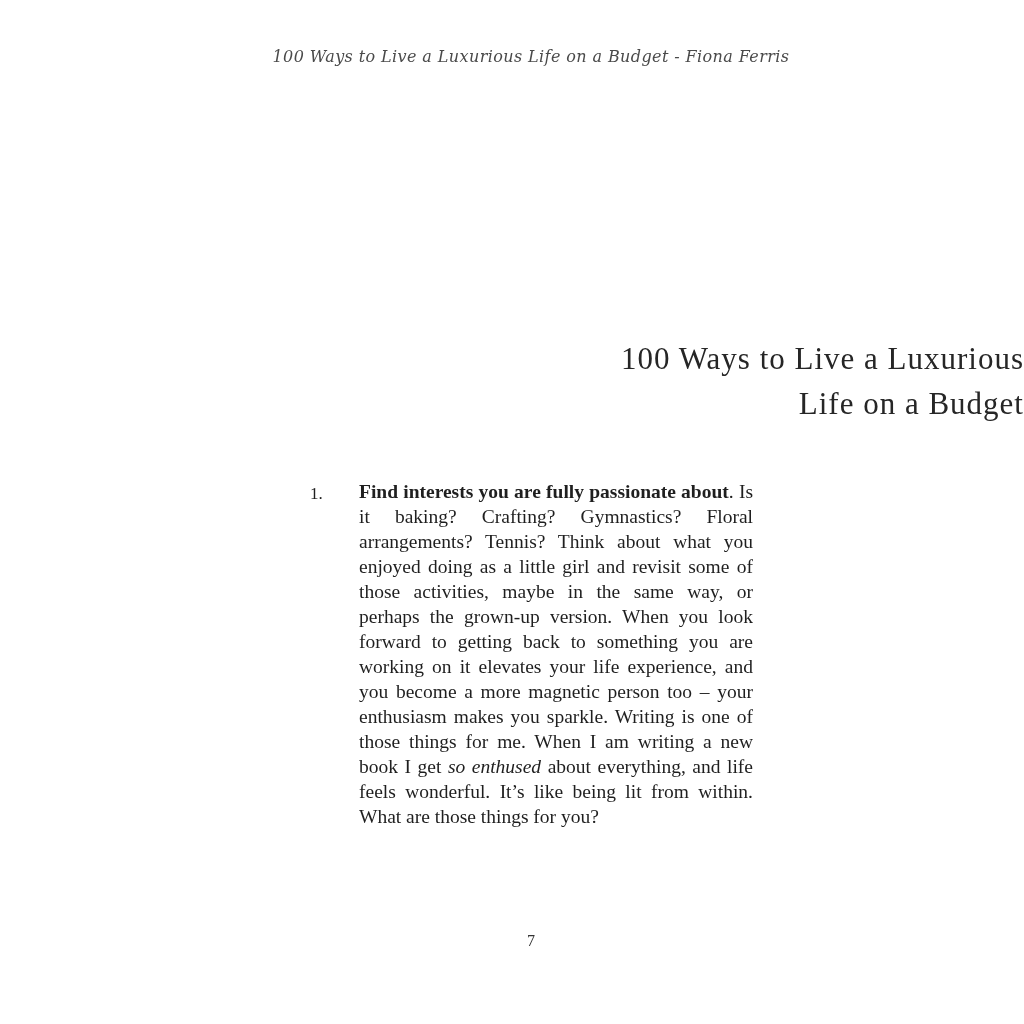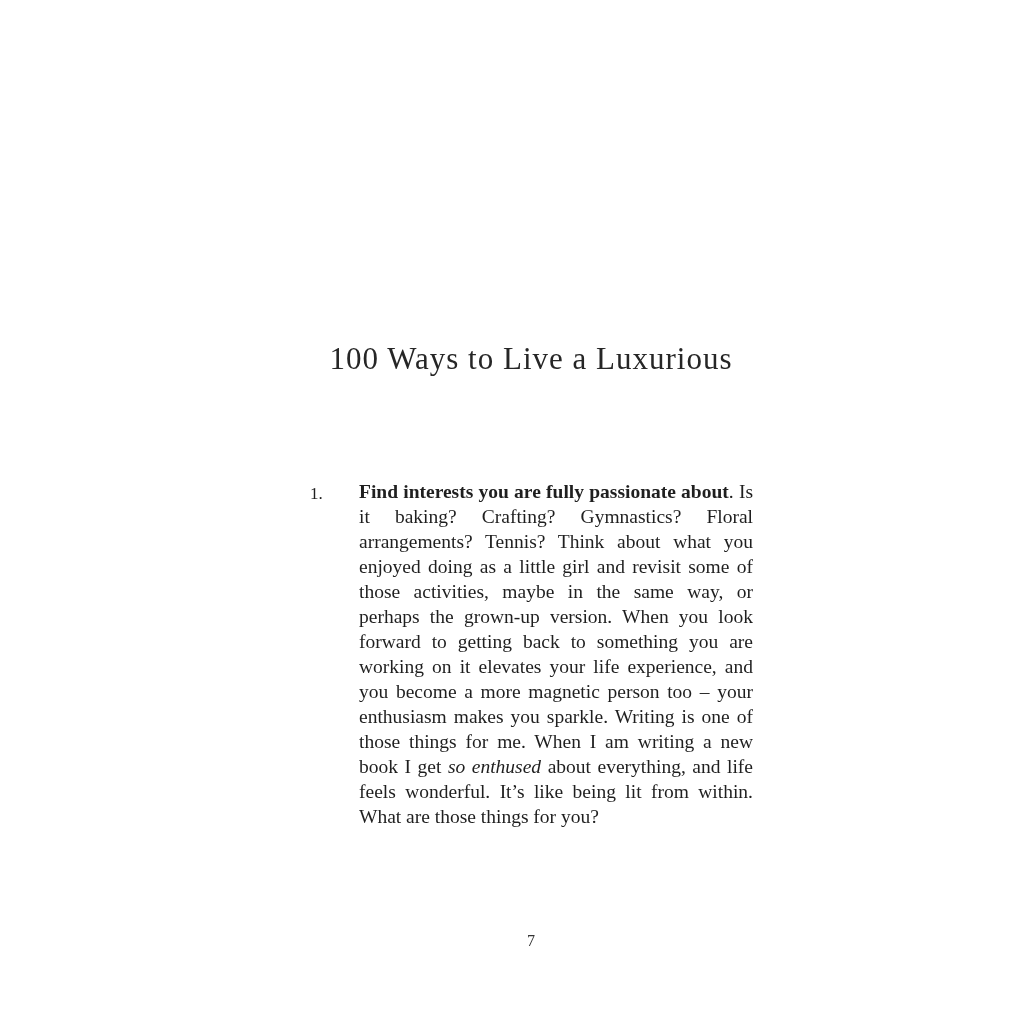"100 Ways to Live a Luxurious Life" div.running-header { html: none -> <div>100 Ways to Live a Luxurious Life on a Budget - Fiona Ferris</div> }
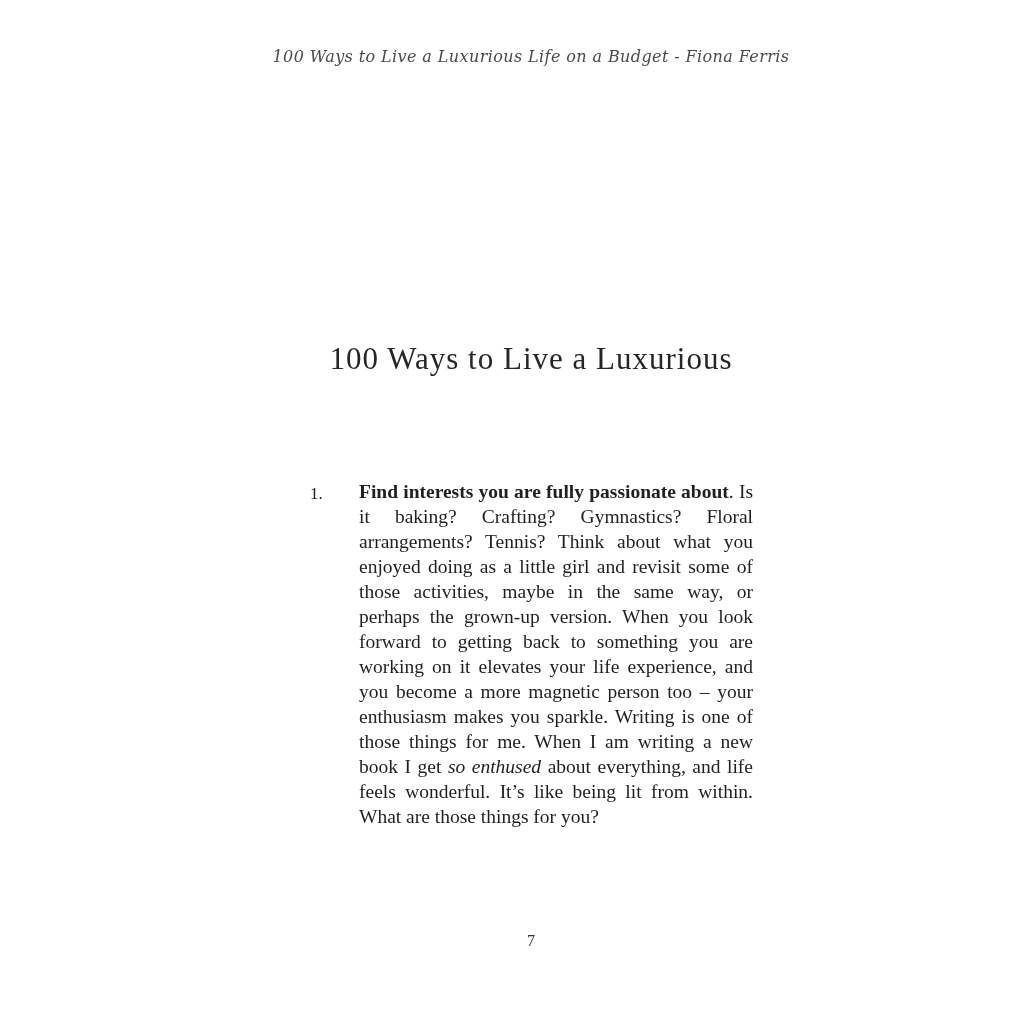"100 Ways to Live a Luxurious" .chapter-title { text-align: center -> right }
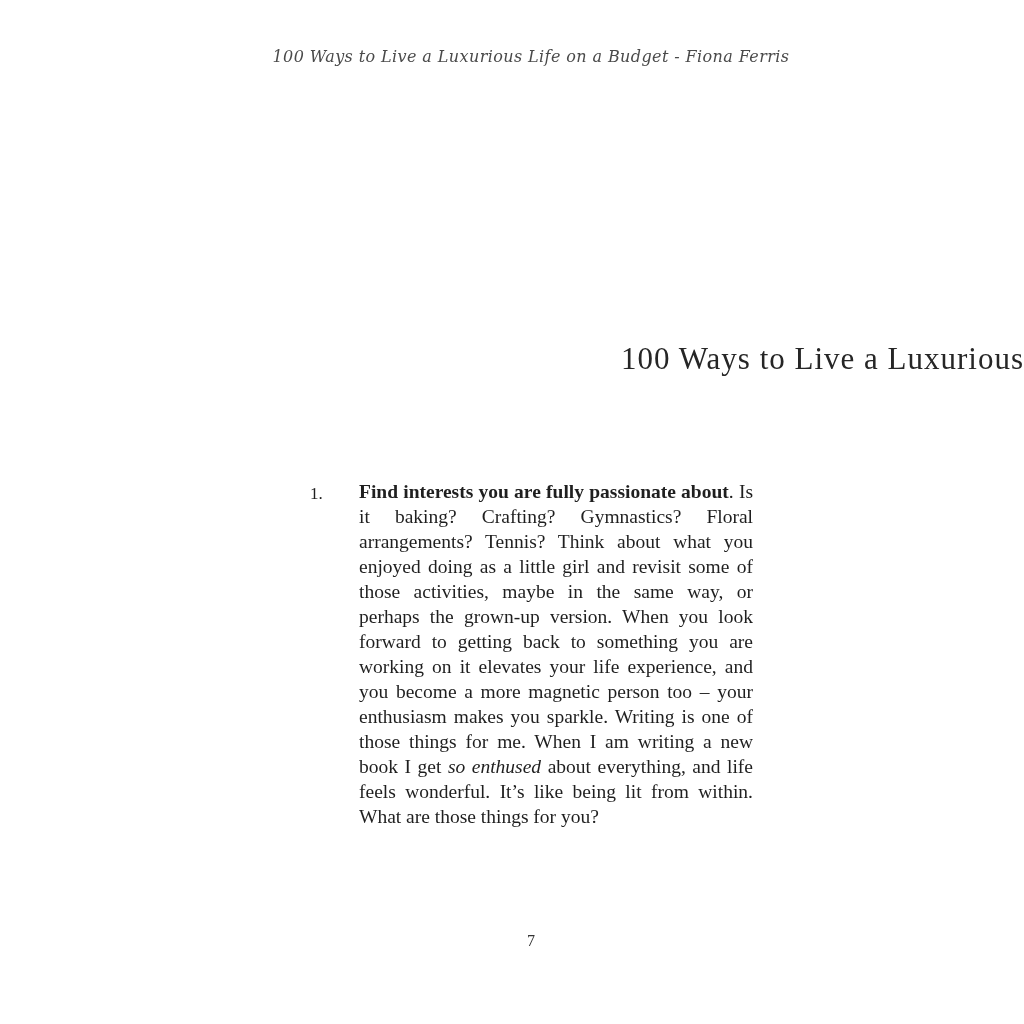"Life on a Budget" div { html: none -> <div>Life on a Budget</div> }
